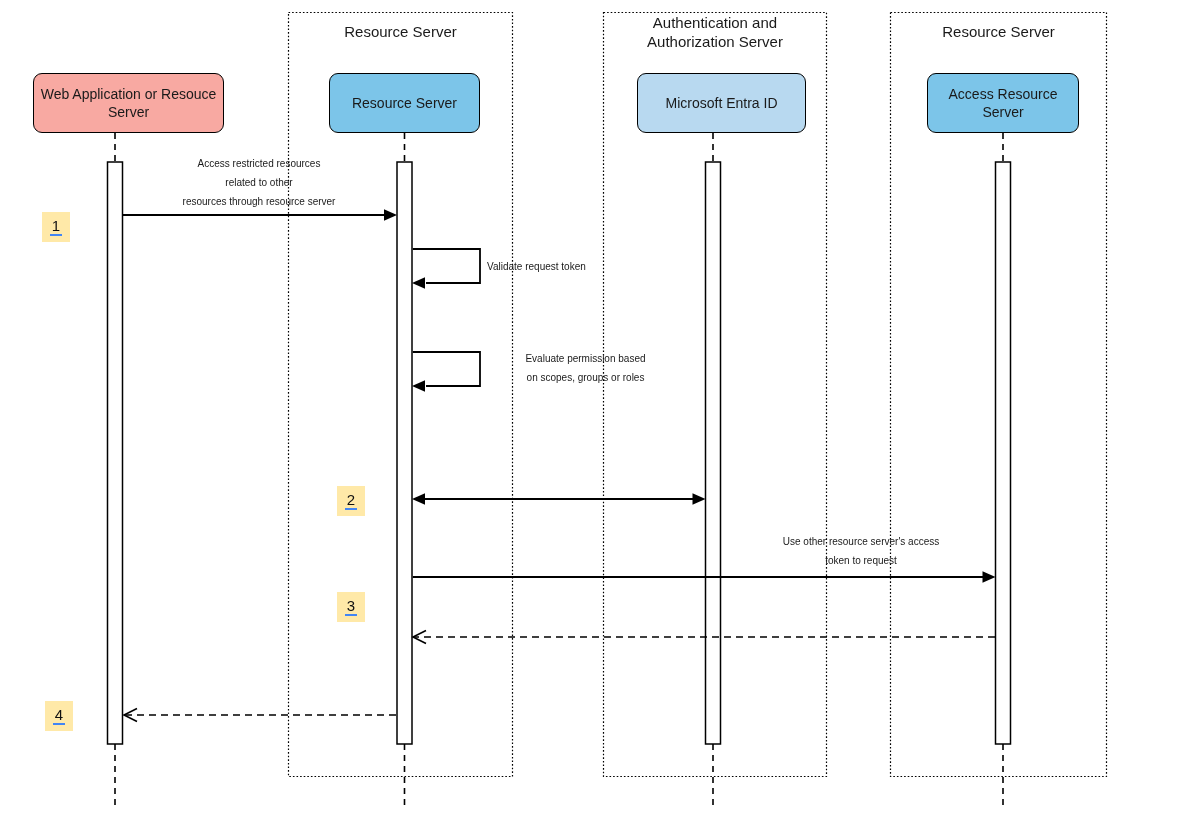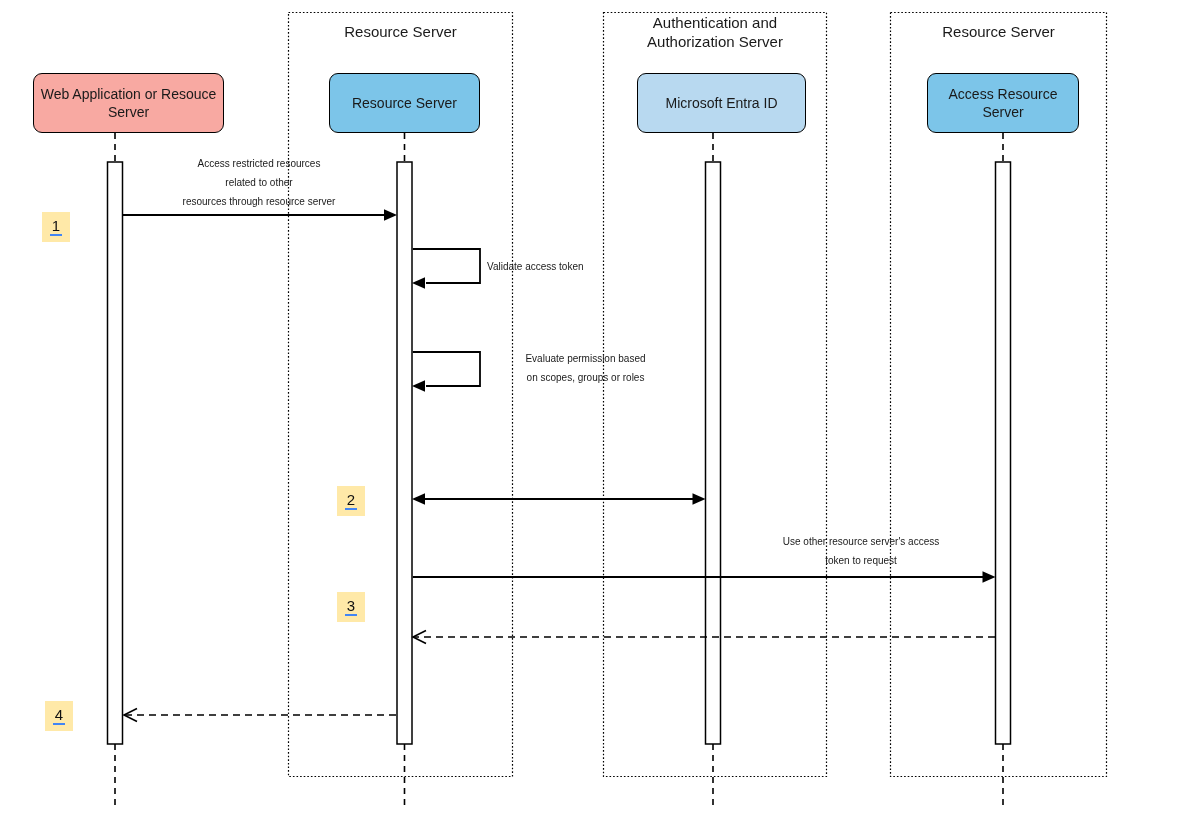"Validate access token" div.msg-label { text: access -> request }
